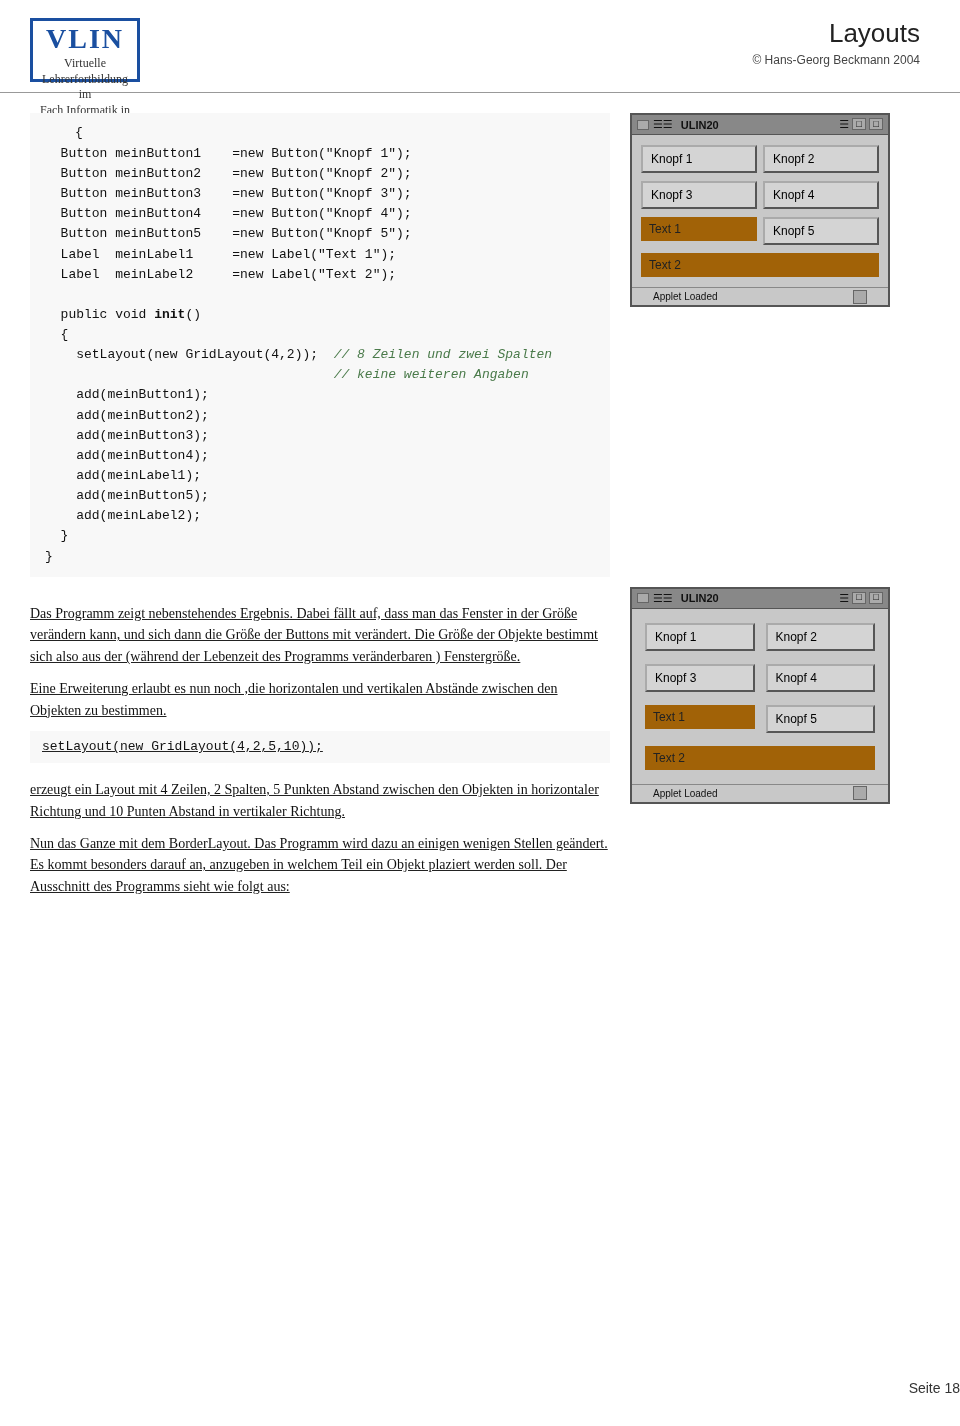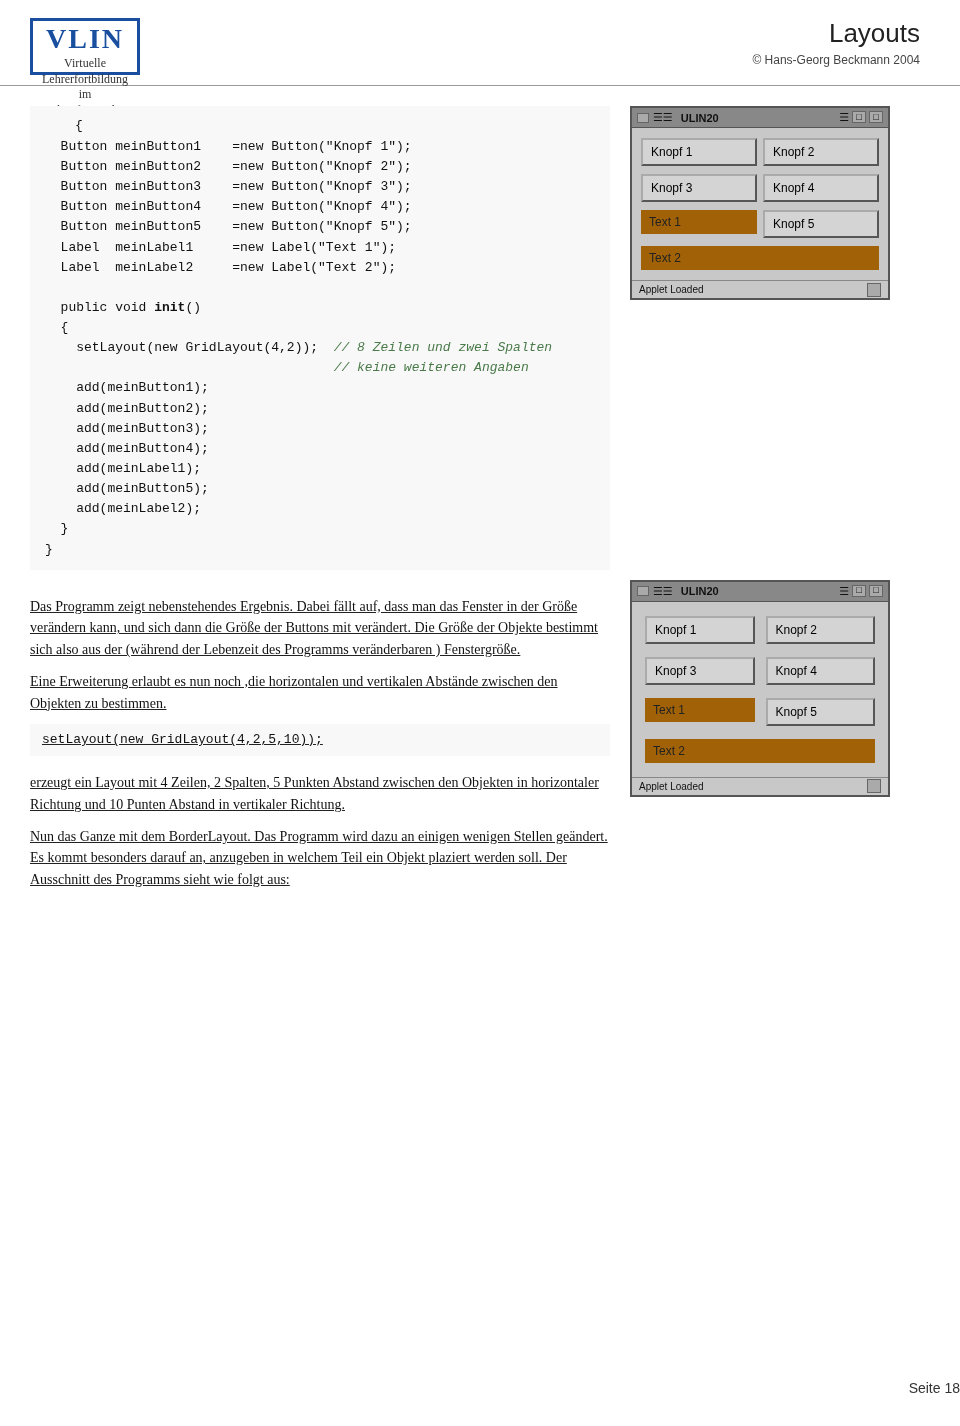"VLIN" .logo-box { height: 57px -> 64px }
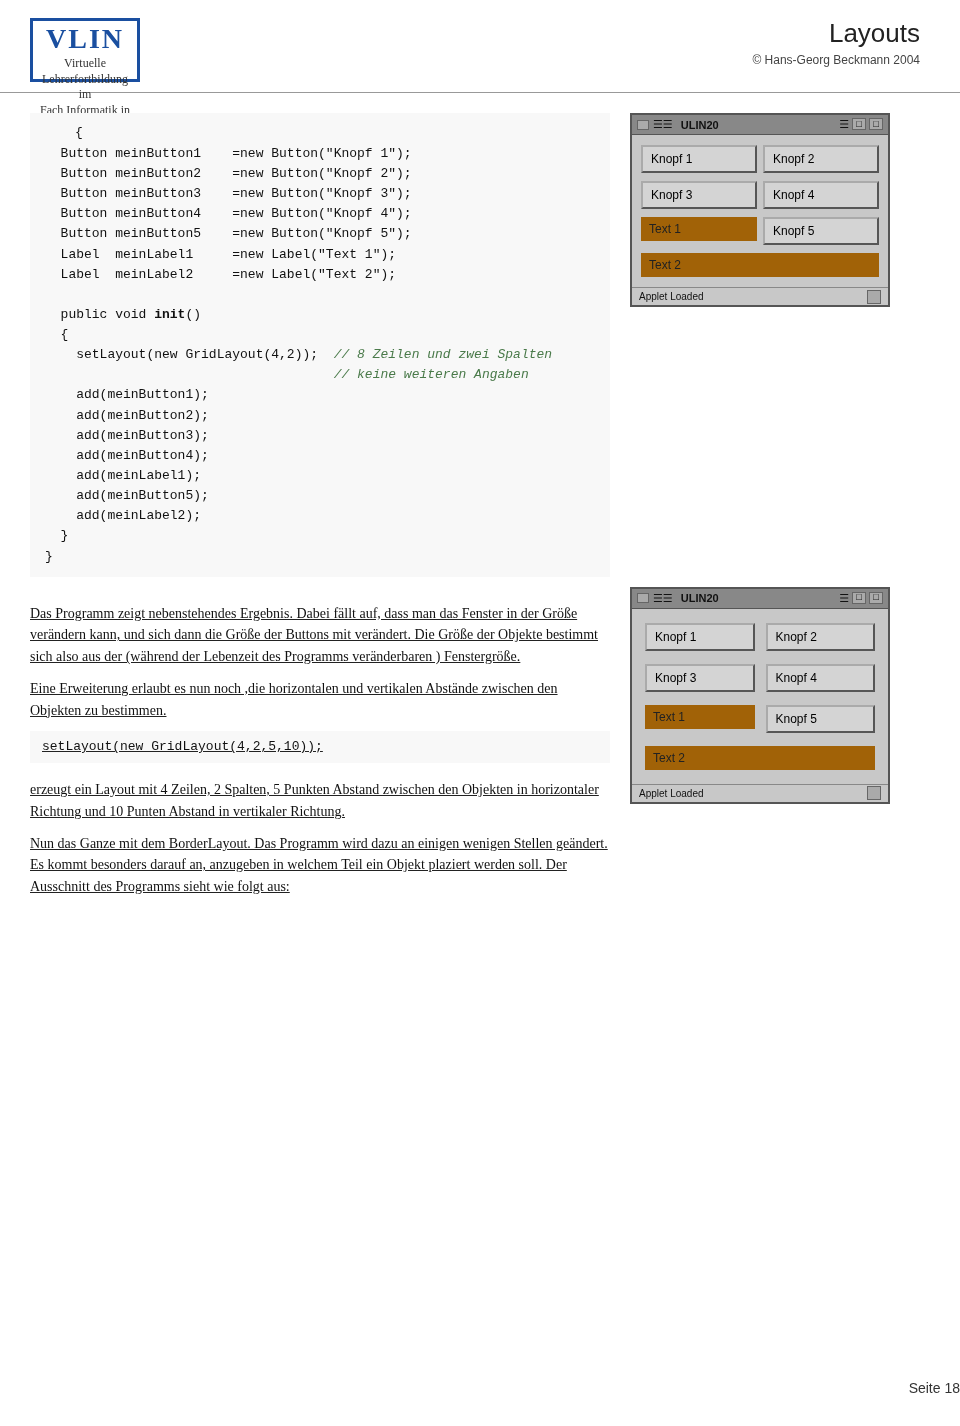"Applet Loaded" .applet-statusbar { padding: 2px 7px -> 2px 21px }
